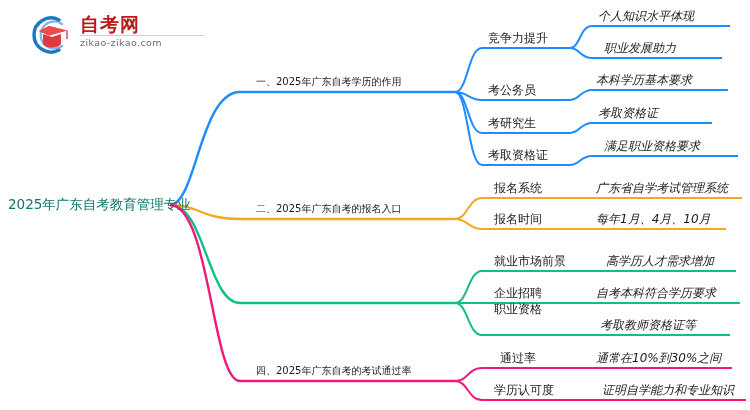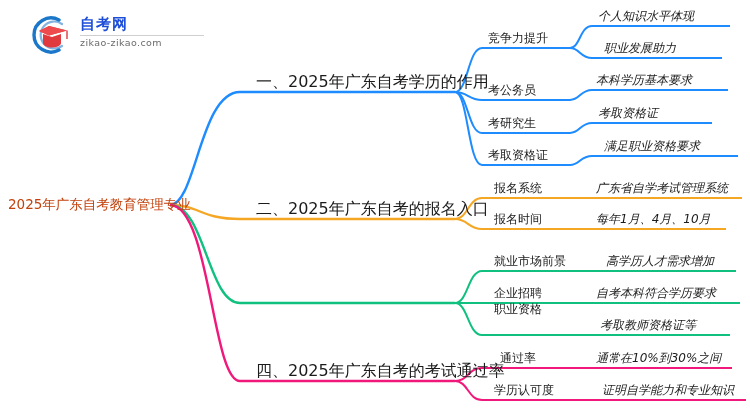"自考网" #logo-title { color: #1d4ed8 -> #b91c1c; font-size: 15px -> 19px }
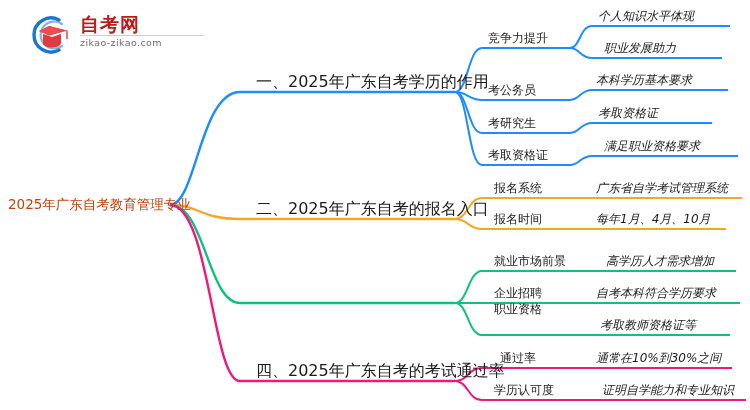"一、2025年广东自考学历的作用" .node.l1 { font-size: 16px -> 10px }
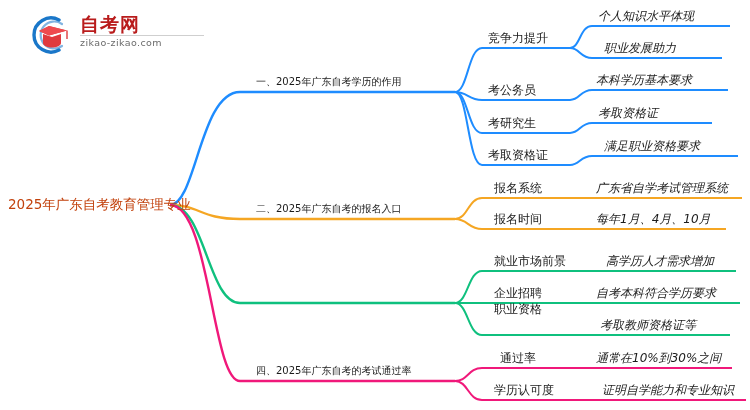"2025年广东自考教育管理专业" .node.root { color: #c2410c -> #0f766e }
